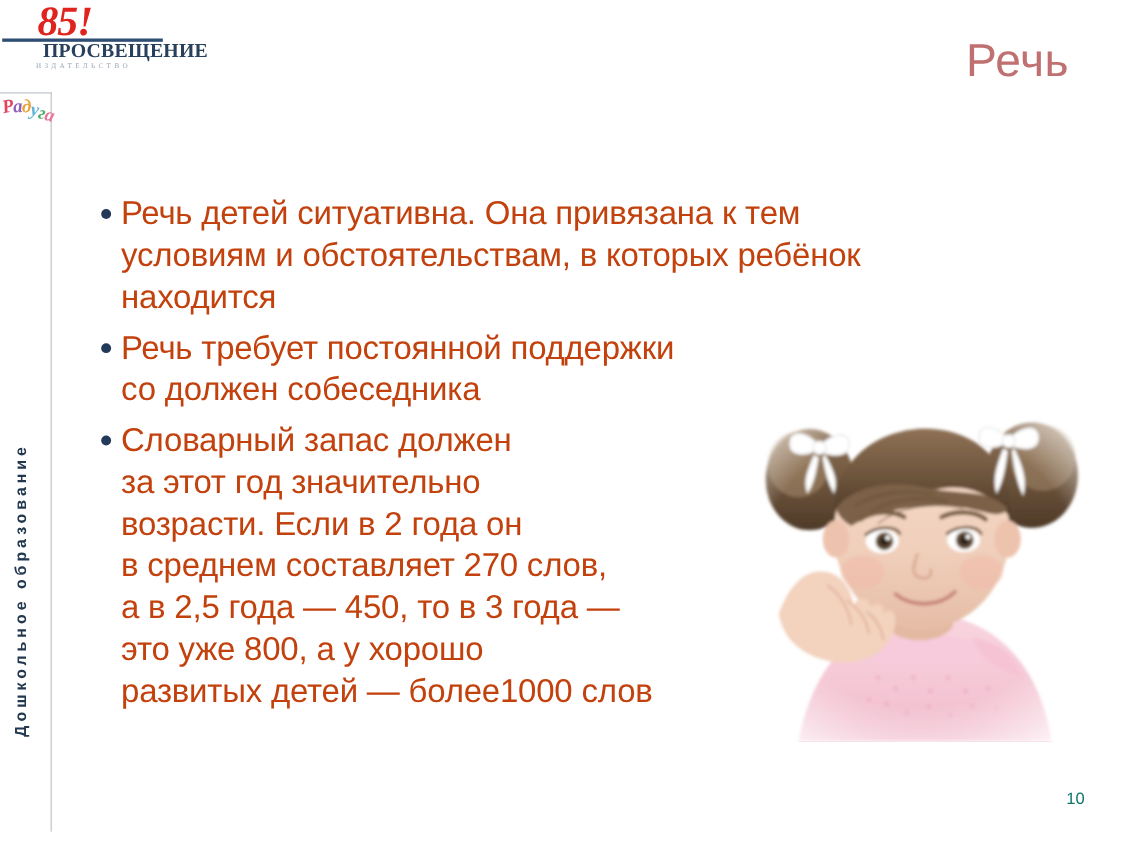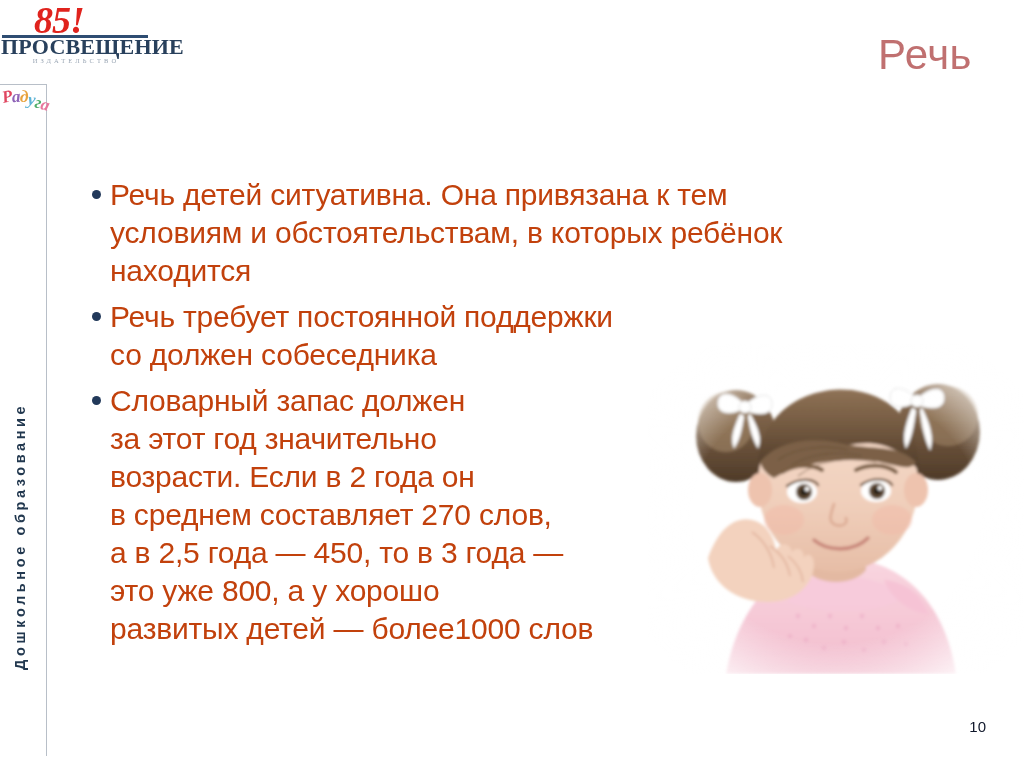"ПРОСВЕЩЕНИЕ" .pub-logo .pub-name { font-size: 22px -> 18px; padding-left: none -> 38px }
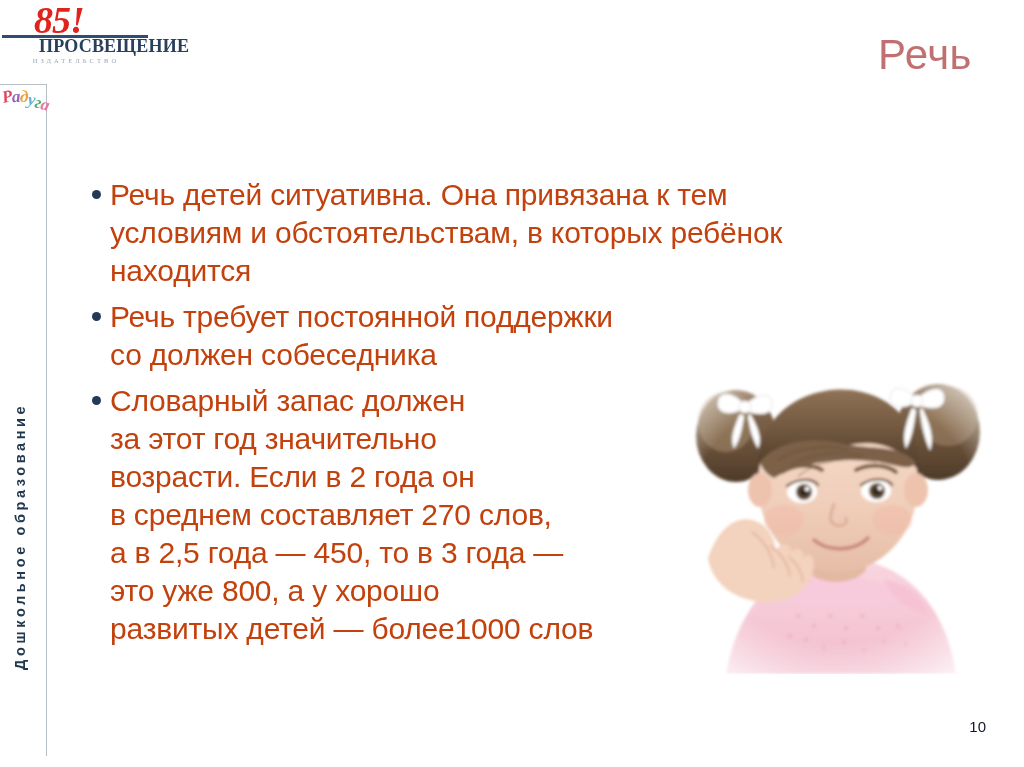"10" .page-num { color: #0f172a -> #0f766e }
